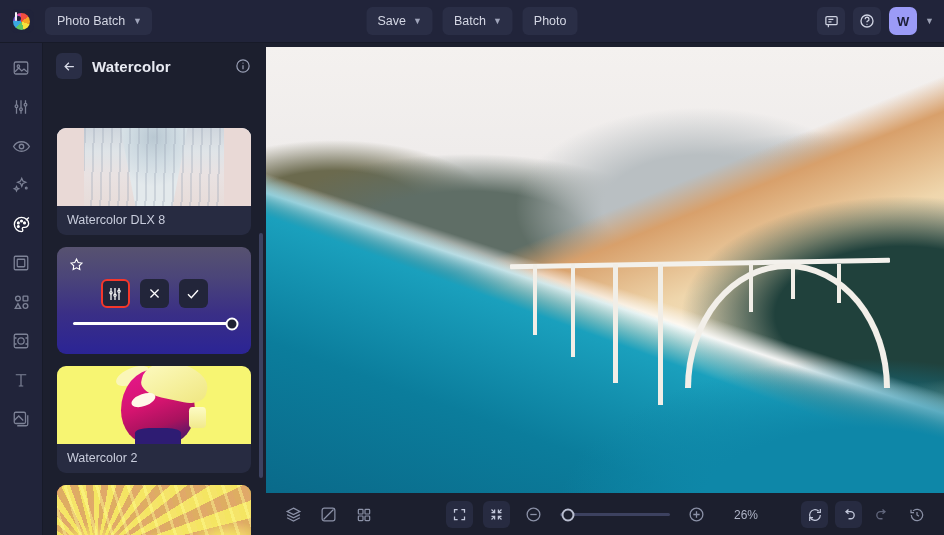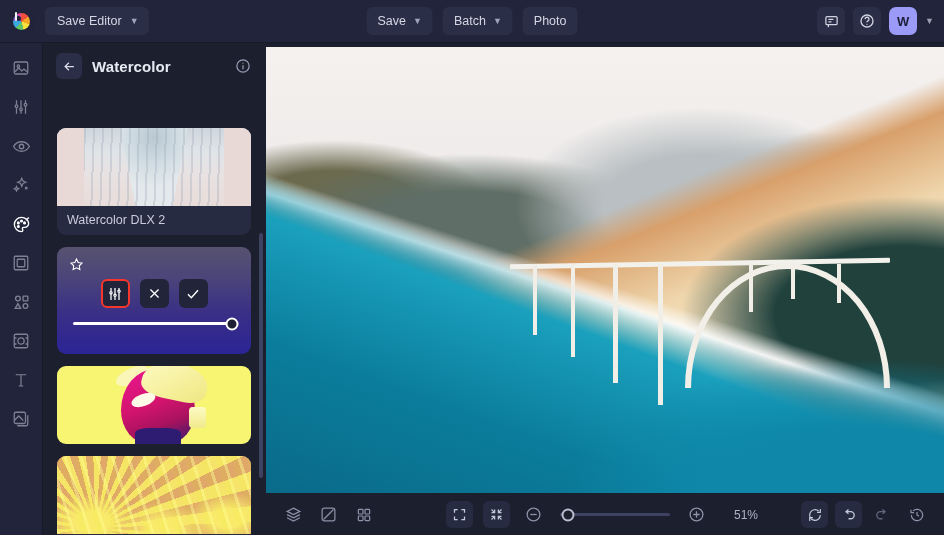"Save Editor" span { text: Save Editor -> Photo Batch }
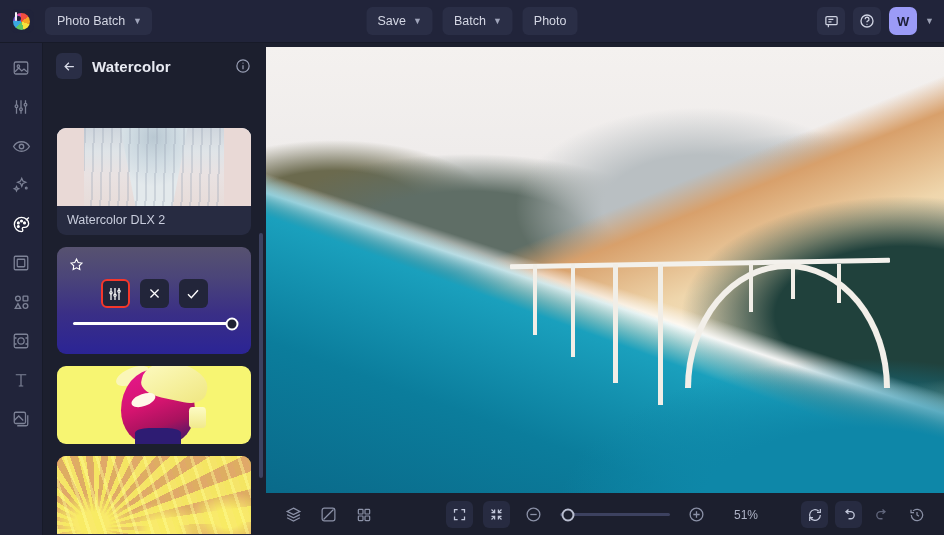"Watercolor DLX 2" div.card-label { text: 2 -> 8 }
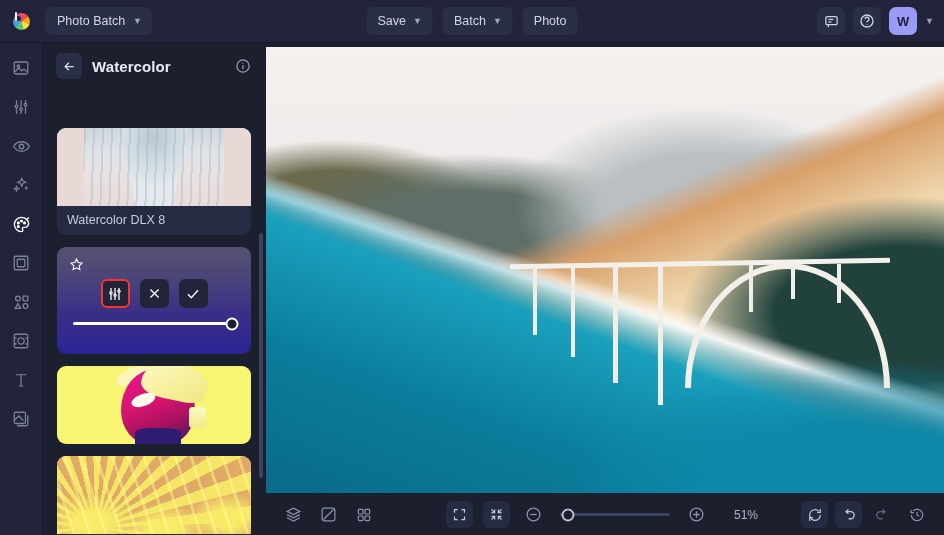"Watercolor 2" div.card-label { html: none -> <div>Watercolor 2</div> }
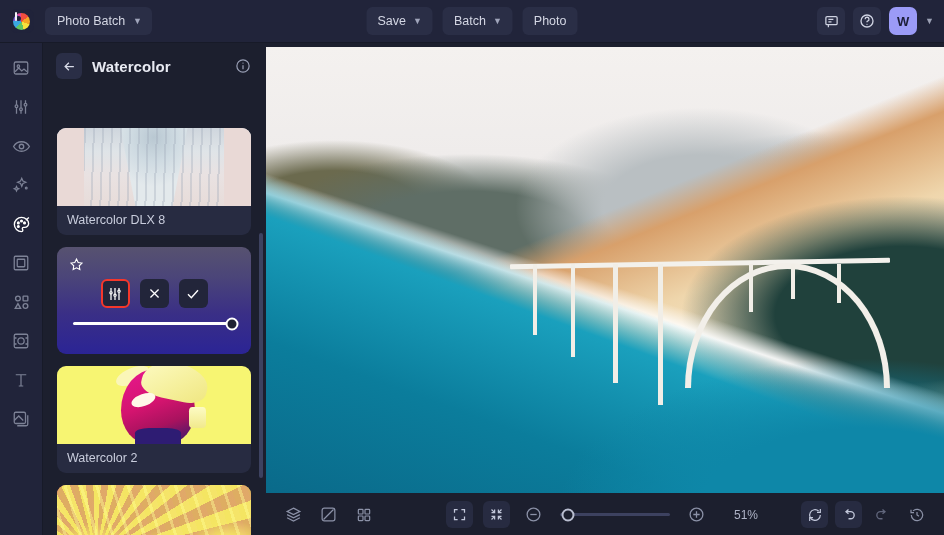"51%" div.zoom-pct { text: 51% -> 26% }
